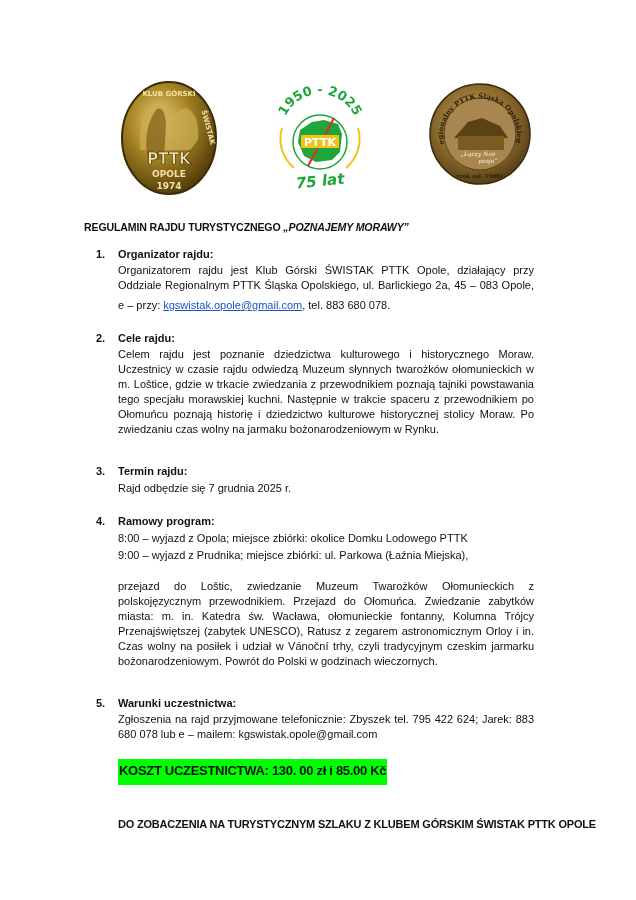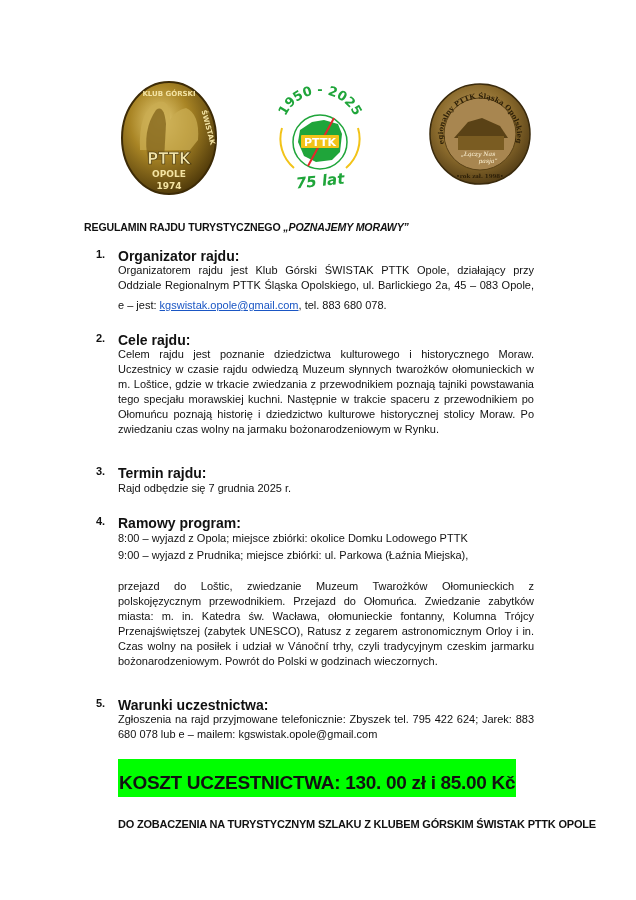"Organizator rajdu:" .sec-head { font-size: 14px -> 11px }
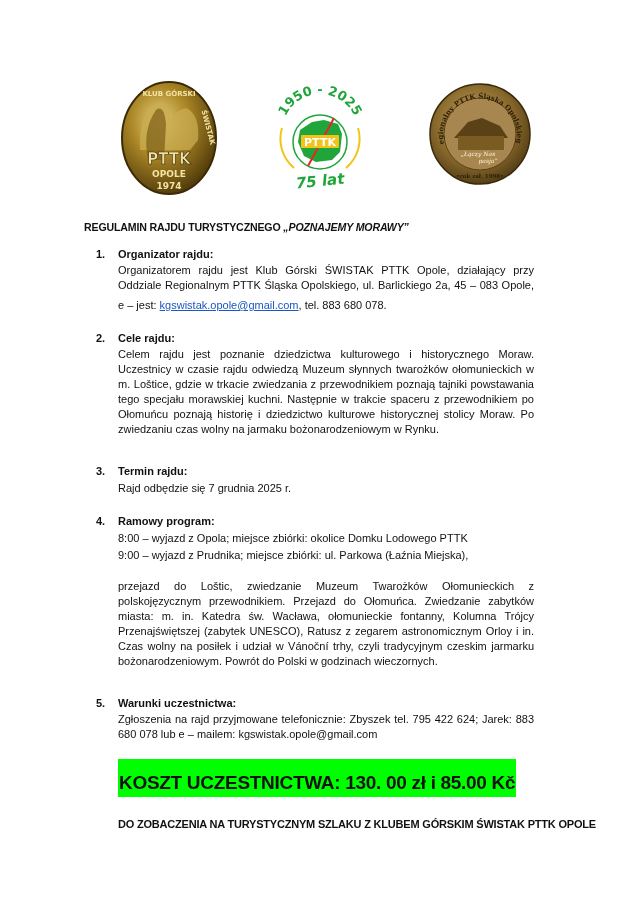"e – jest:" span { text: jest -> przy }
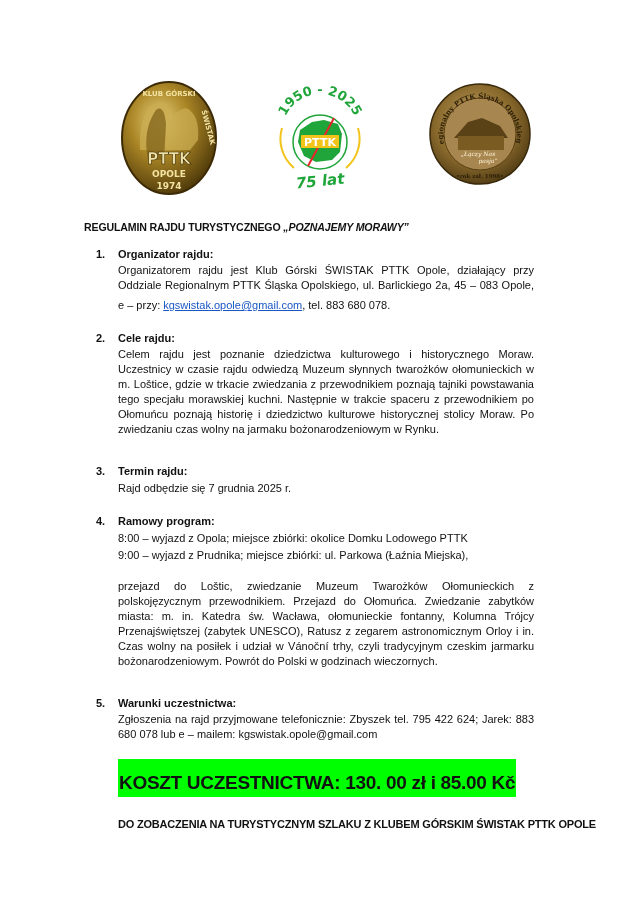"KOSZT UCZESTNICTWA: 130. 00 zł" .cost { font-size: 19px -> 13px; padding: 12px 1px 2px 1px -> 0 1px 2px 1px }
